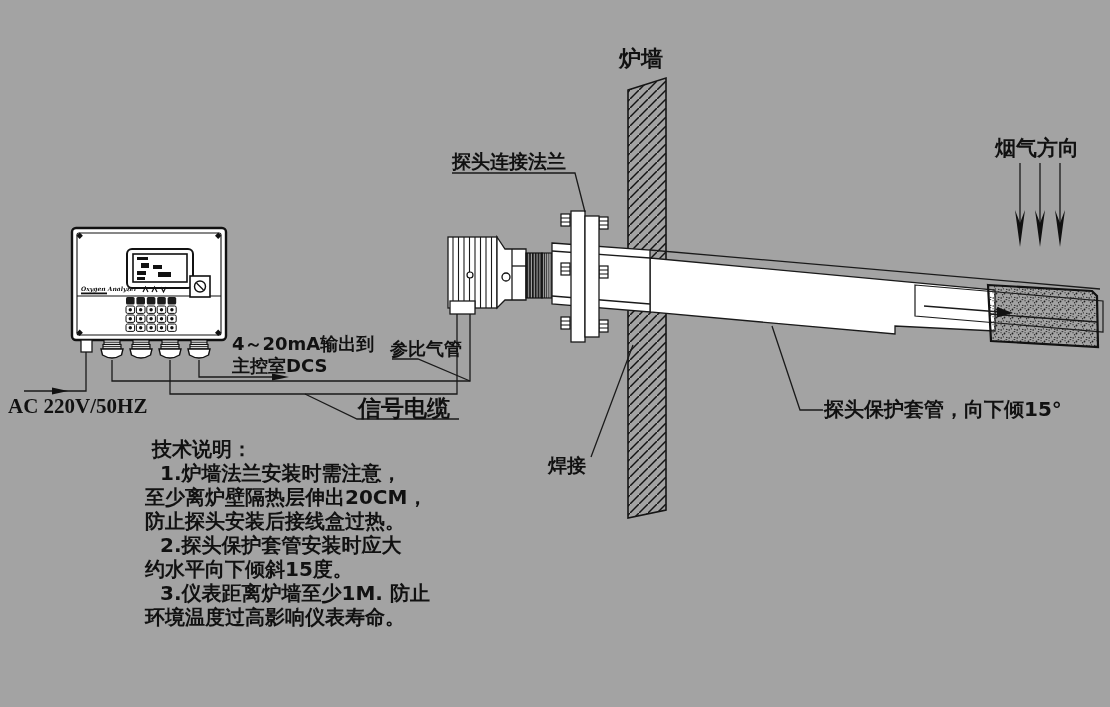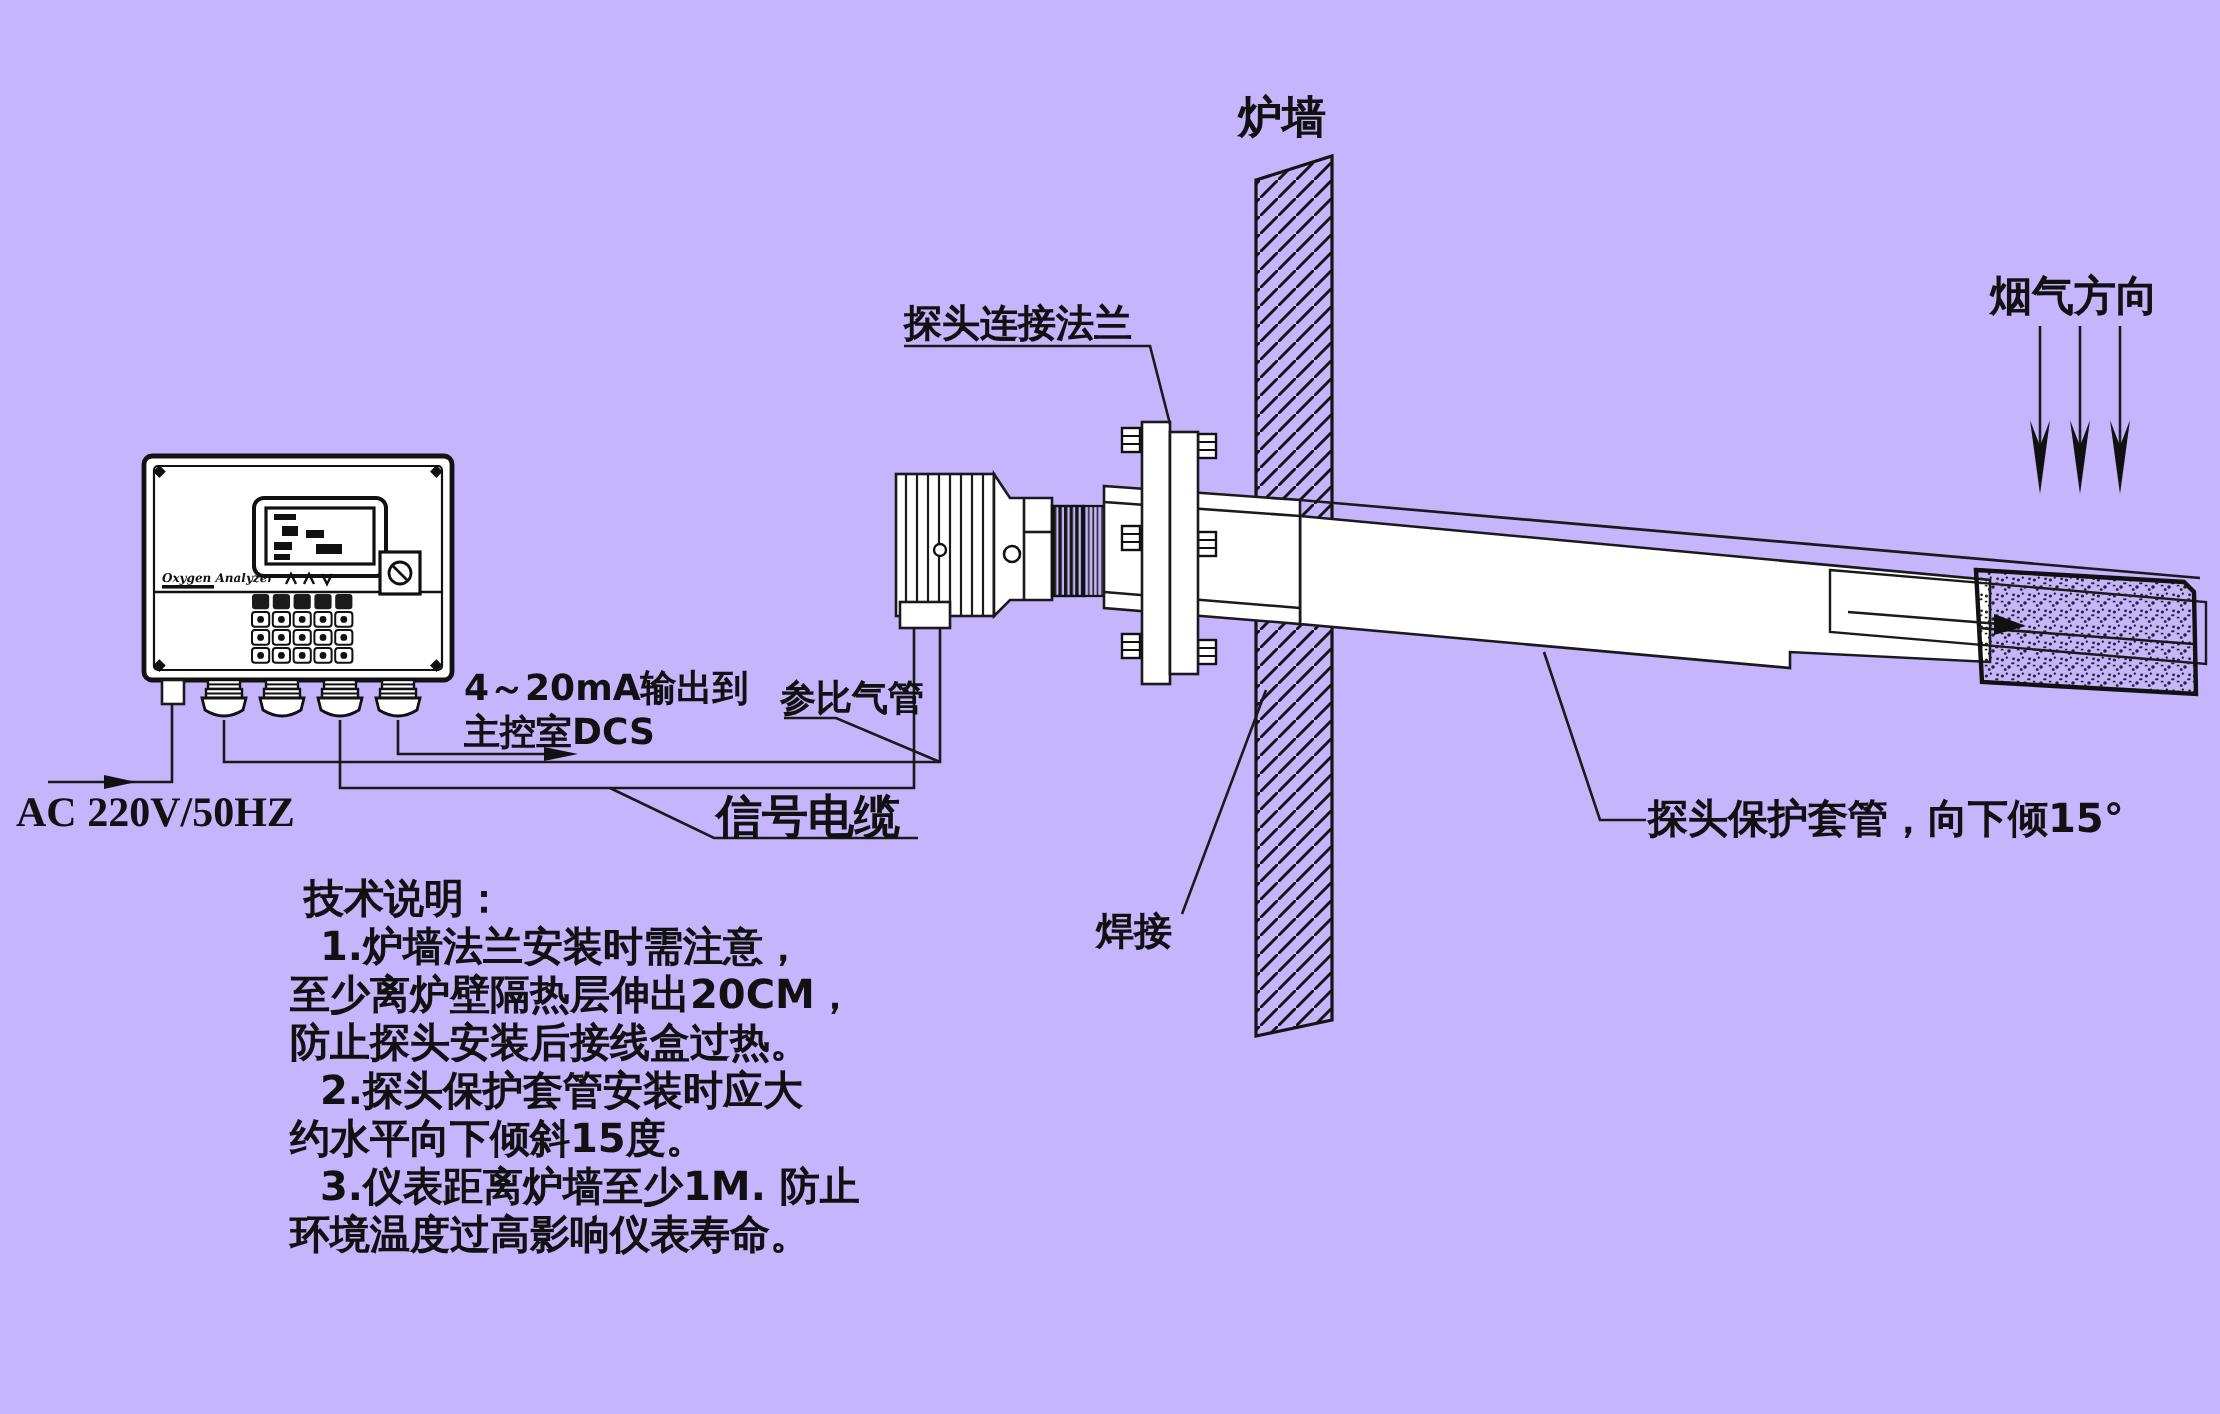"炉墙" .stage { background: #c4b5fd -> #a3a3a3 }
